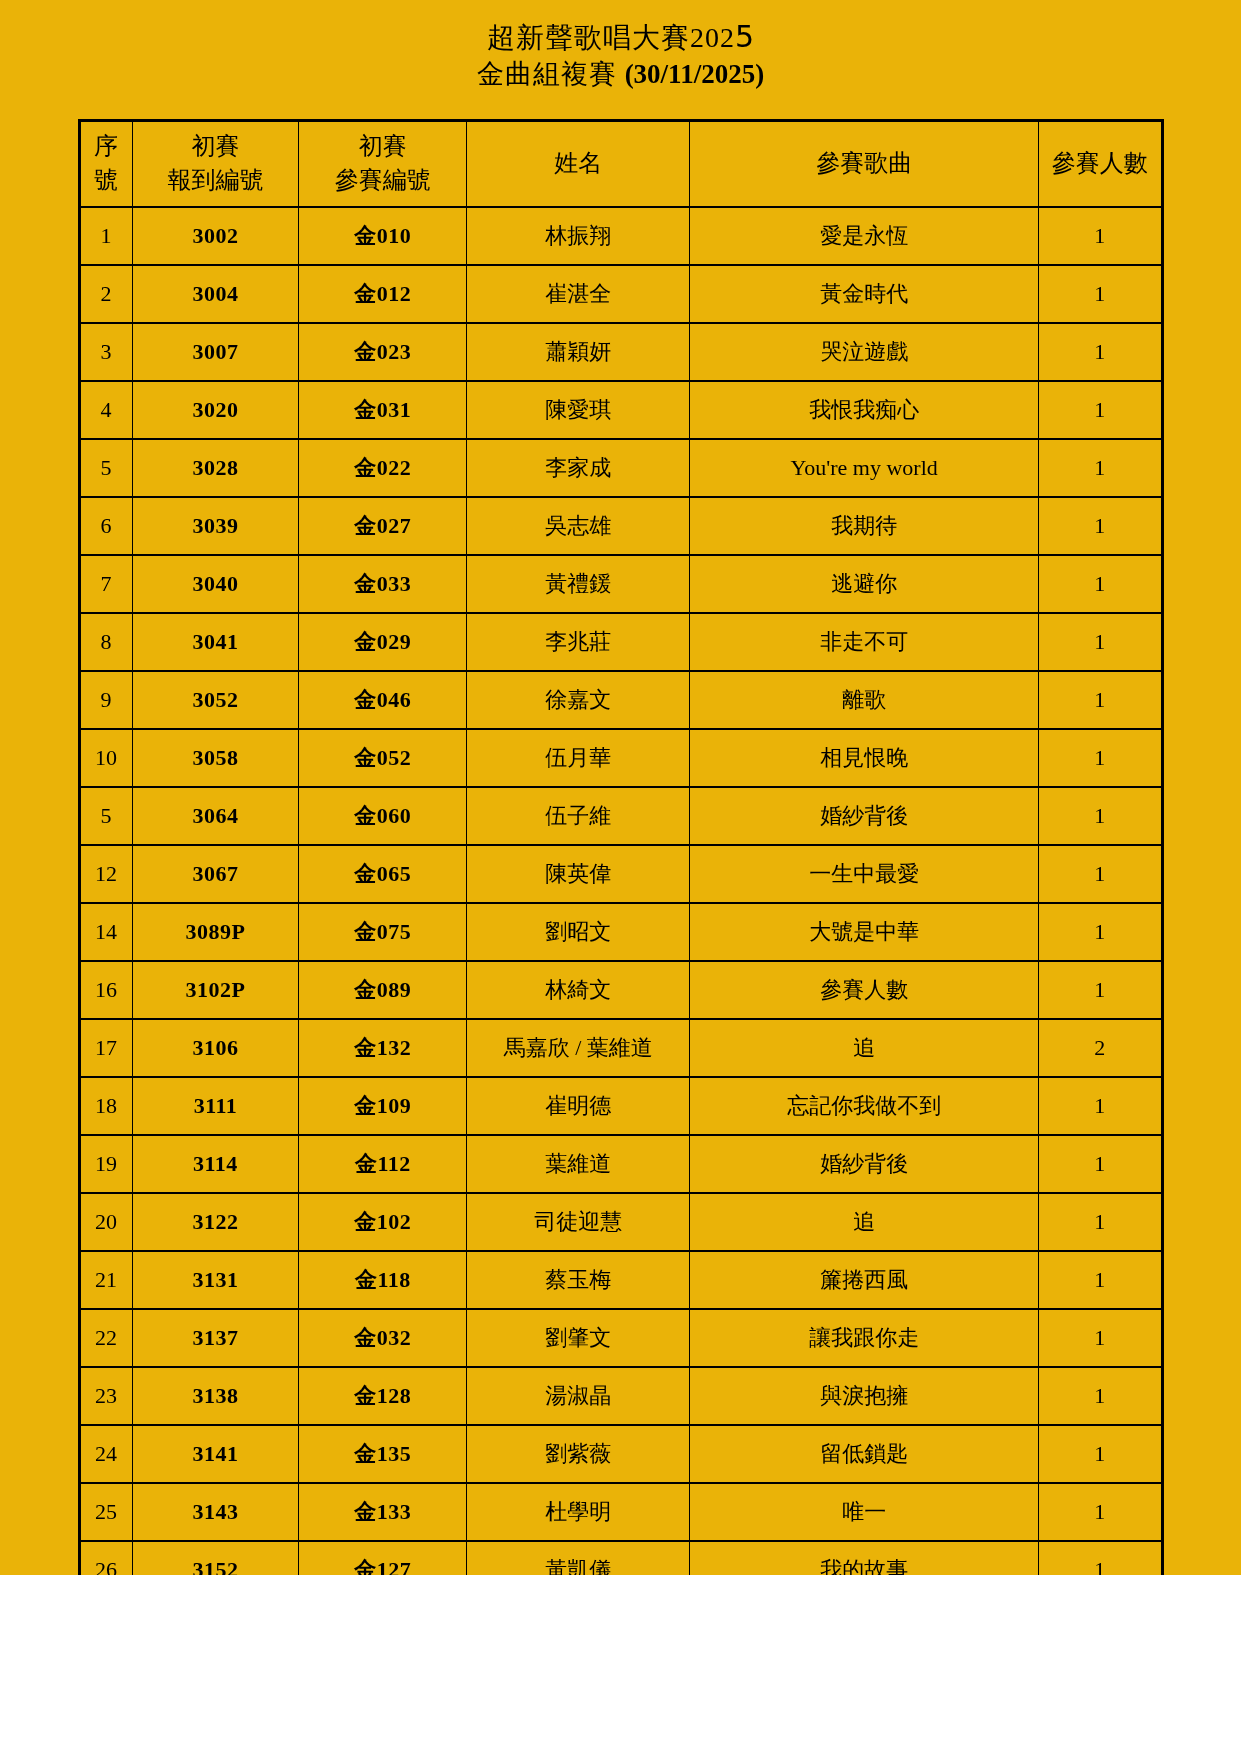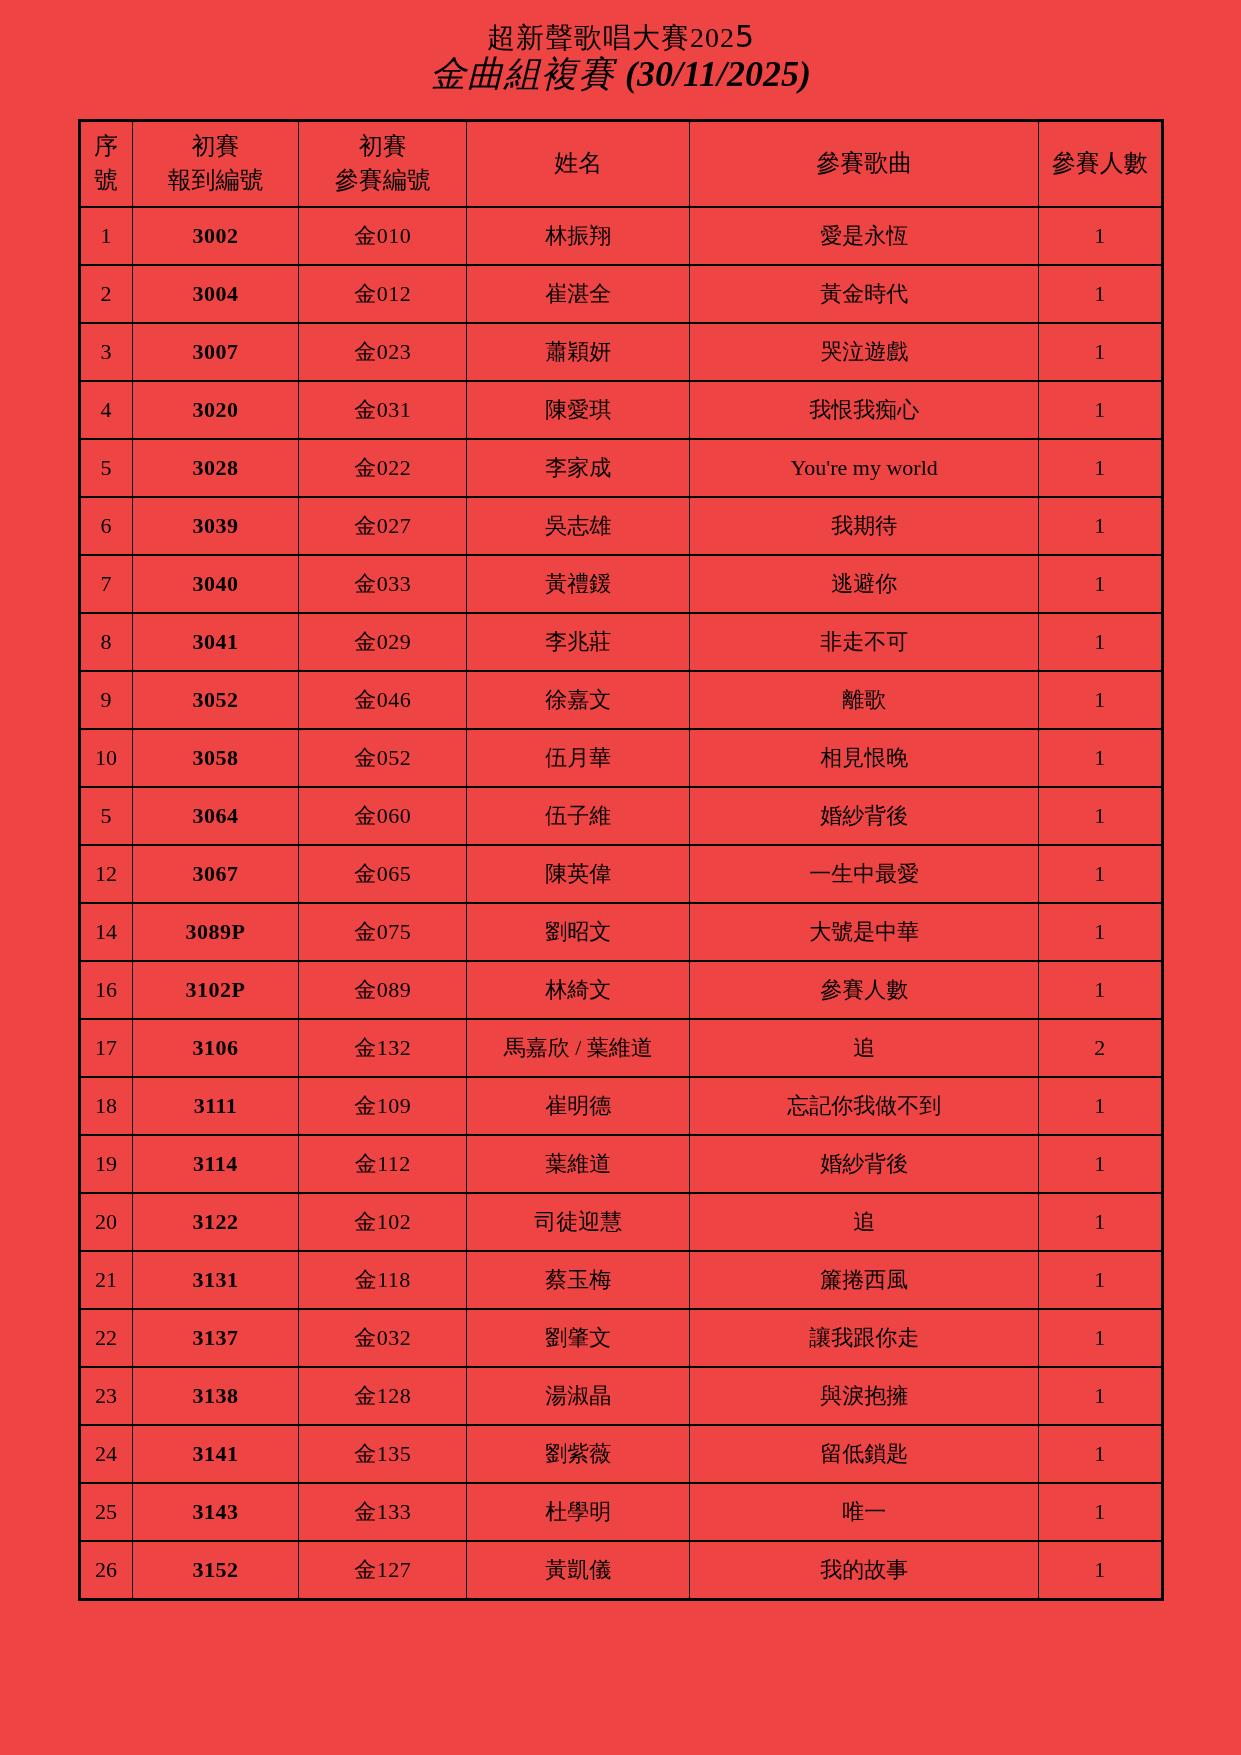"超新聲歌唱大賽2025" .page { background: #ef4444 -> #eab308; height: 1755px -> 1575px }
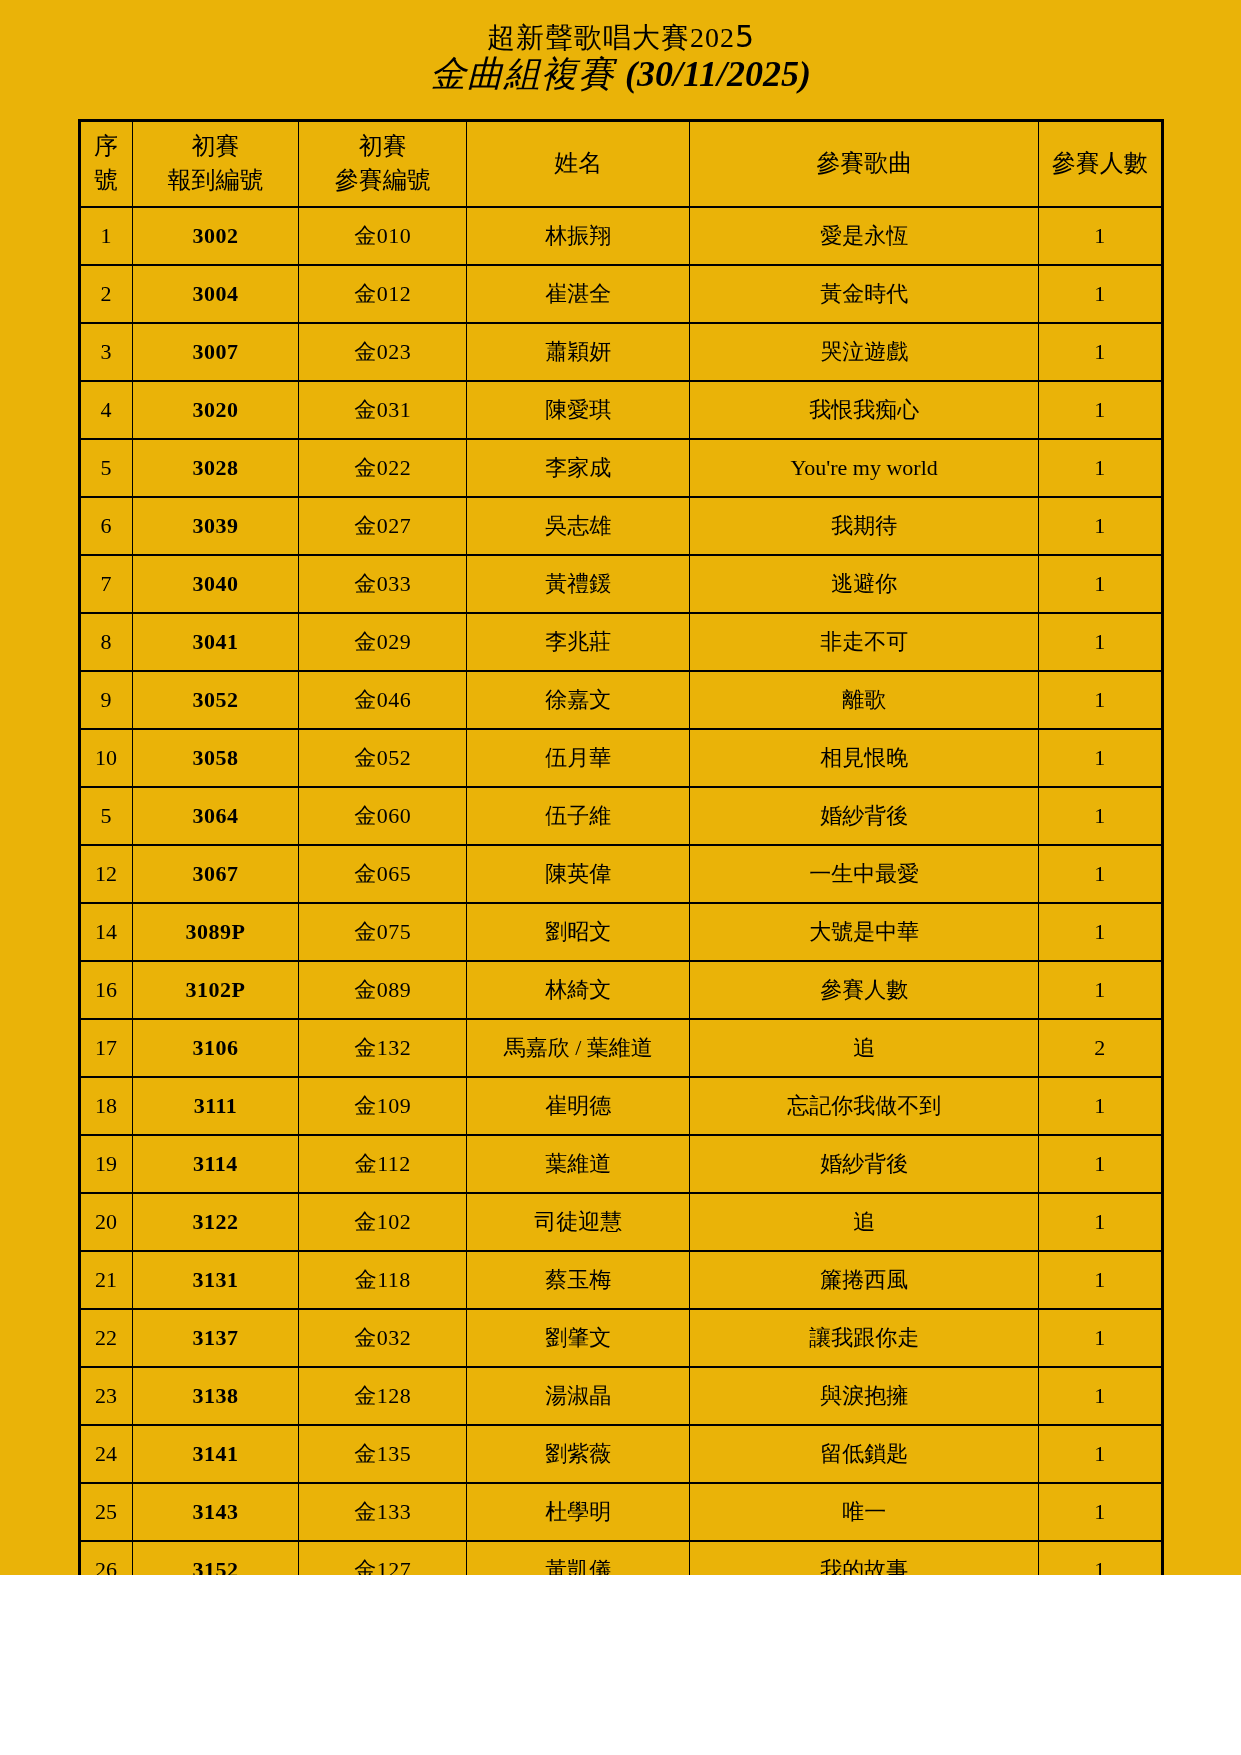"金曲組複賽 (30/11/2025)" .doc-subtitle { font-size: 36px -> 27px; font-style: italic -> none }
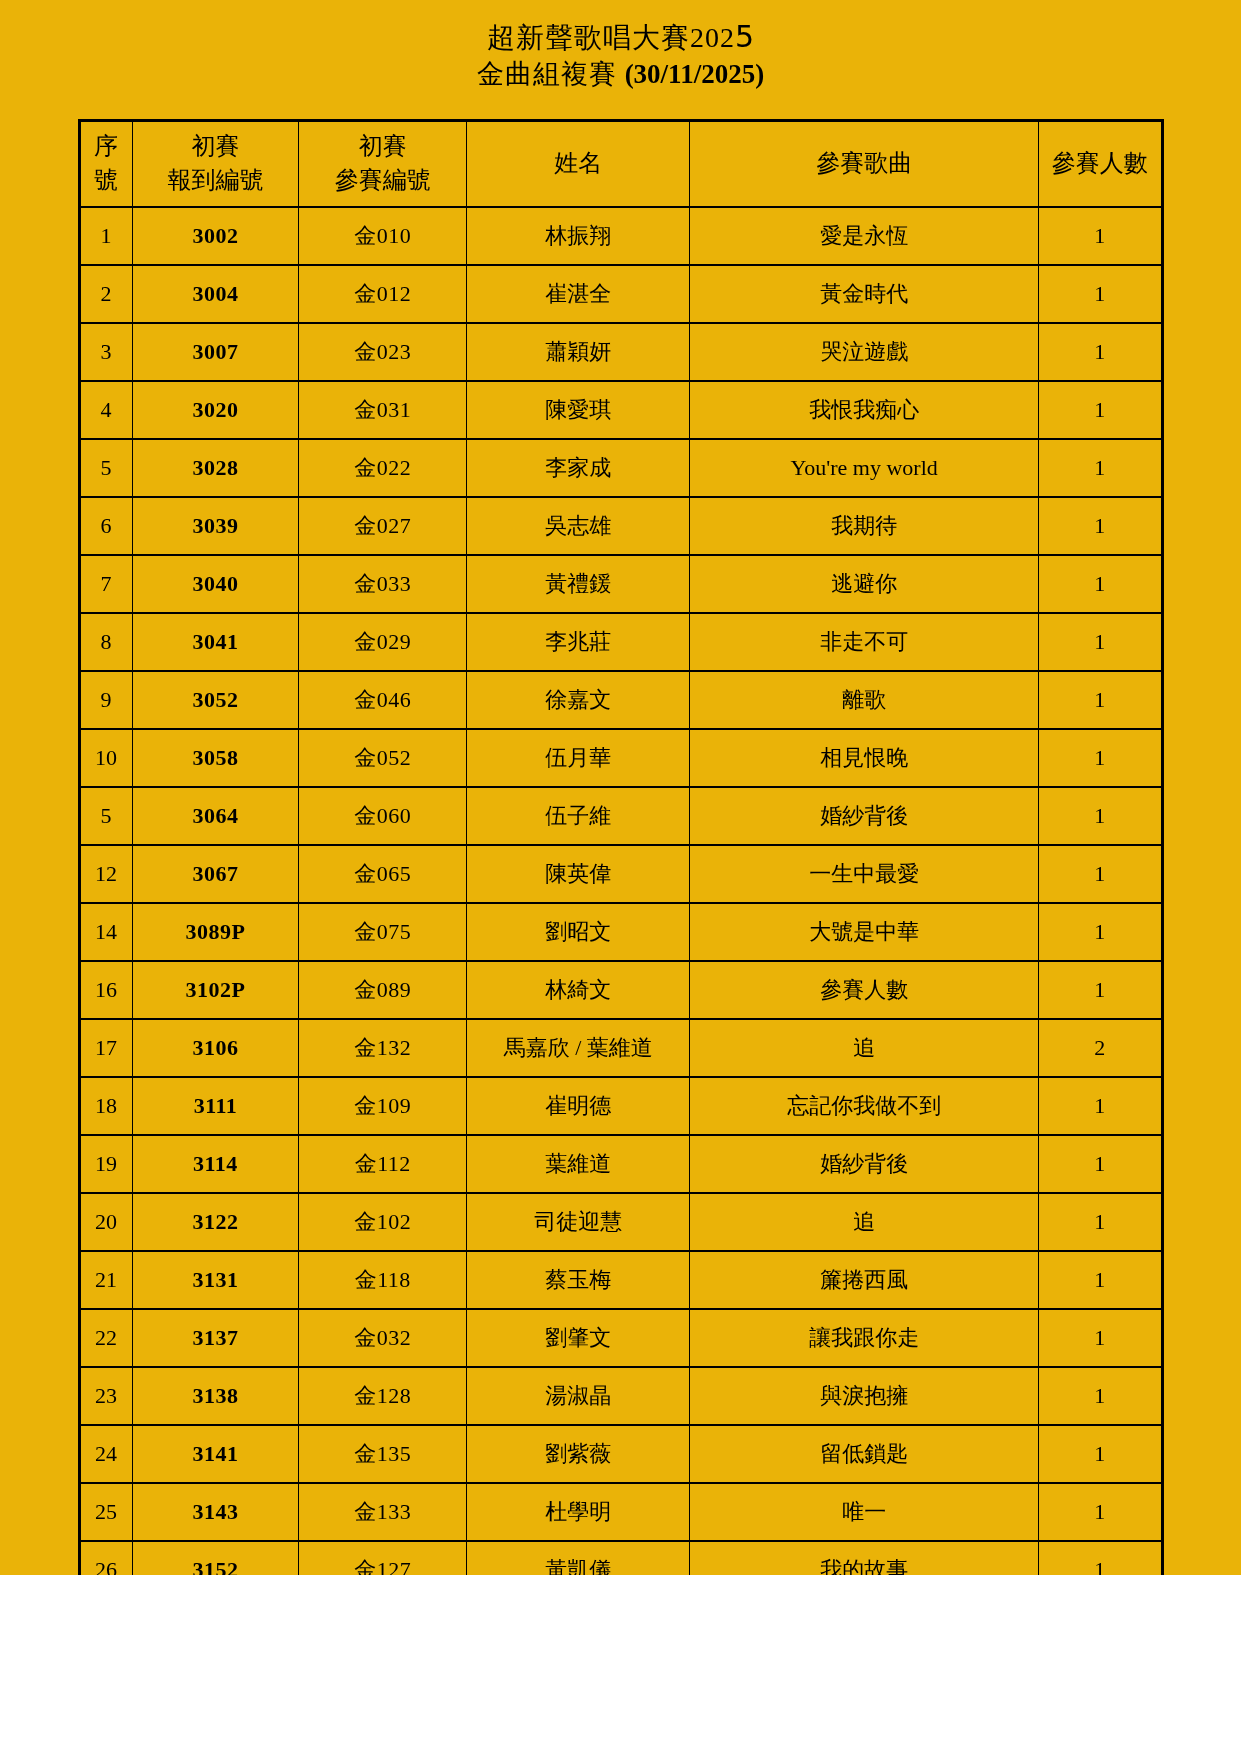"金010" td.col-entry { font-weight: none -> bold }
